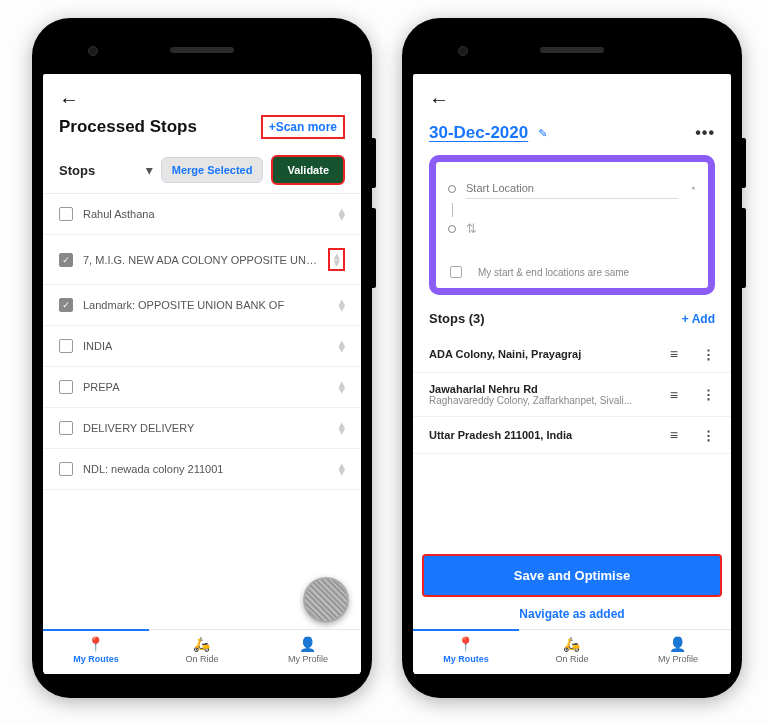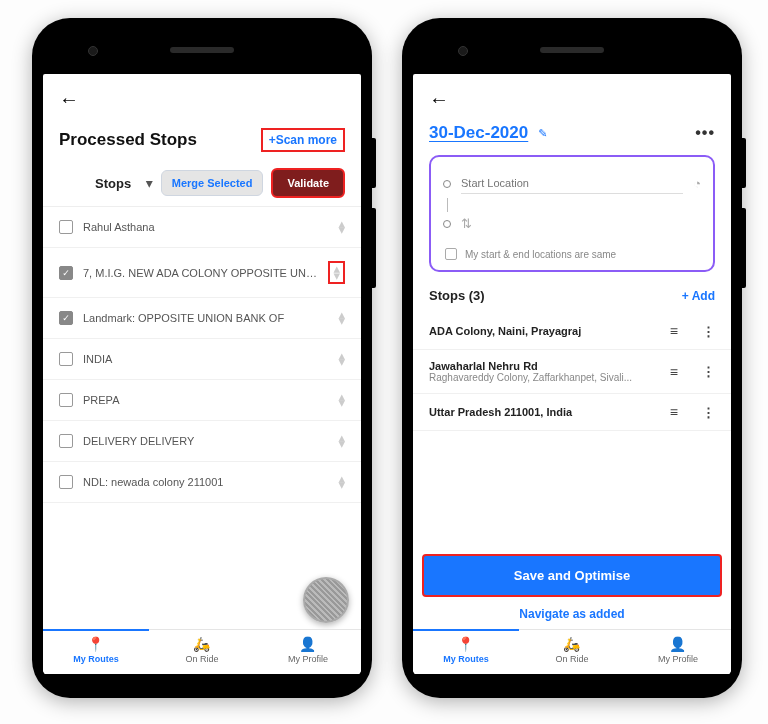"Processed Stops" .title-row { margin-top: 19px -> 6px }
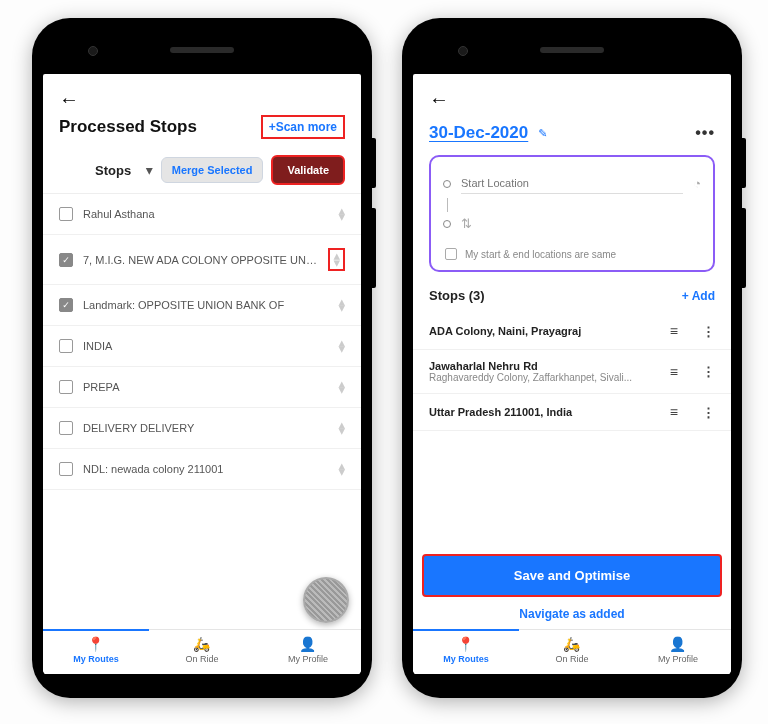"Stops" .toolbar .label { margin-left: 36px -> none }
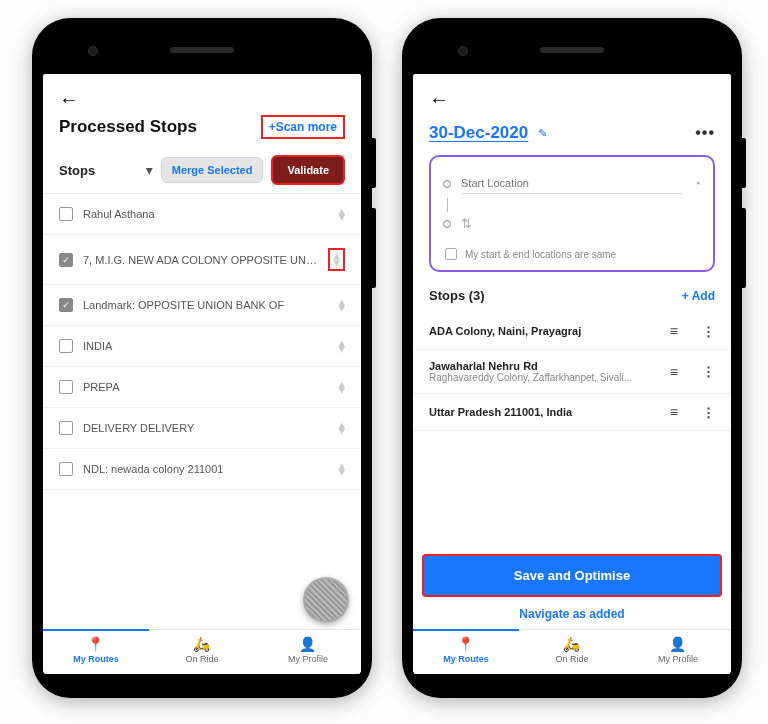"Validate" .validate-btn { background: #7f1d1d -> #14532d }
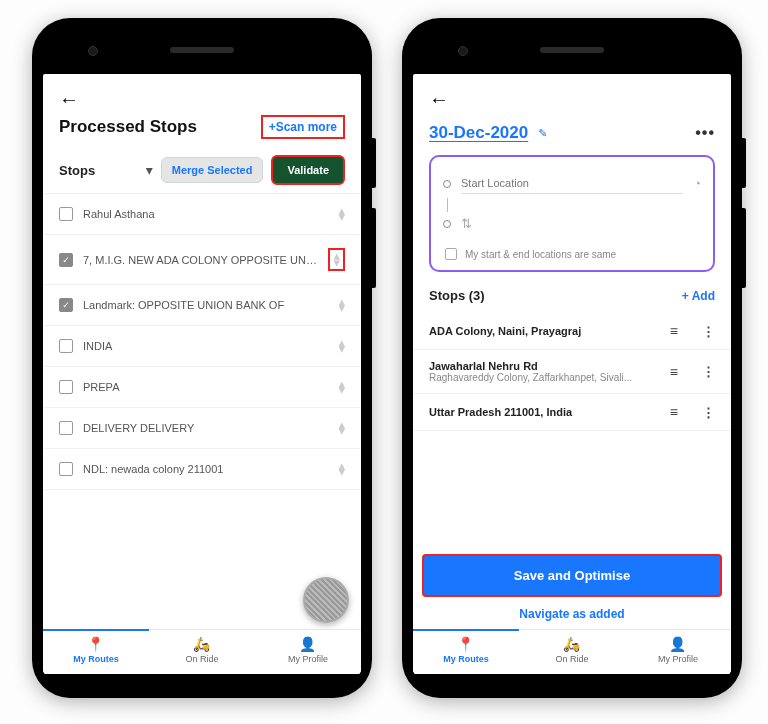"Start Location" .loc-card { border: 2px solid #8b5cf6 -> 7px solid #8b5cf6 }
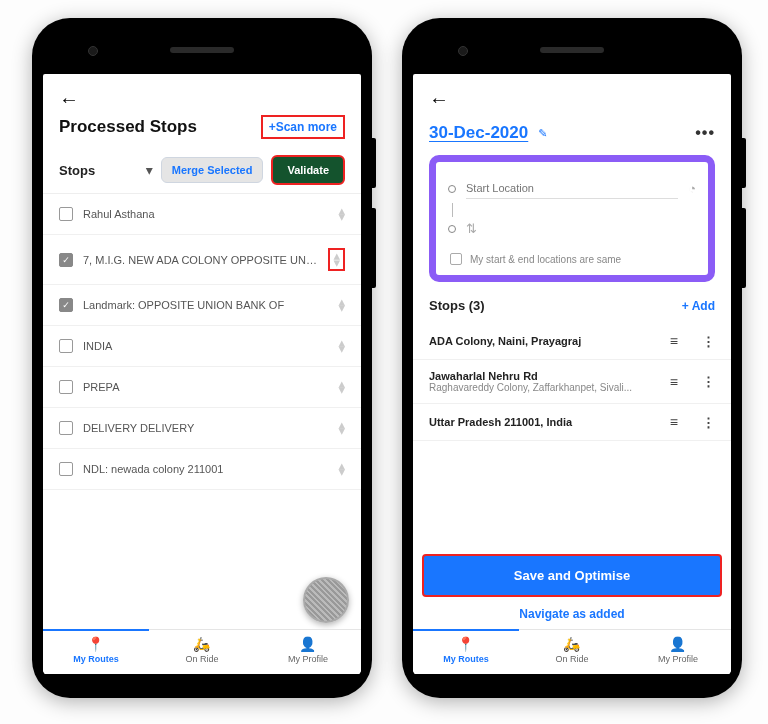"My start & end locations" .same-loc { gap: 8px -> 16px; margin-top: 13px -> 26px }
